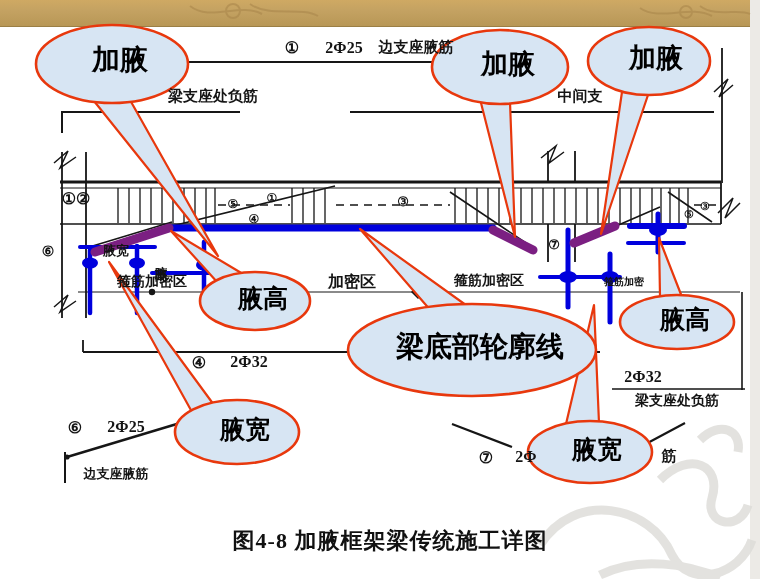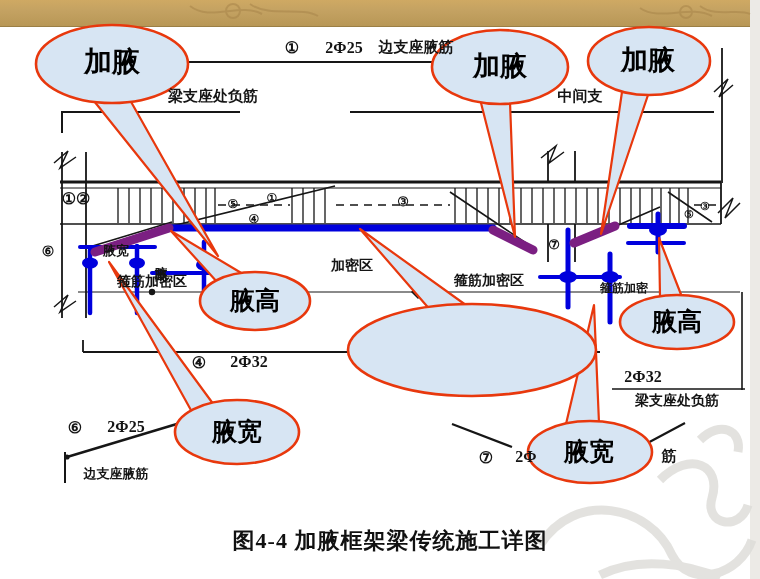"加腋" .co { font-family: Liberation Sans, sans-serif -> Liberation Mono, monospace; margin-left: none -> 8px }
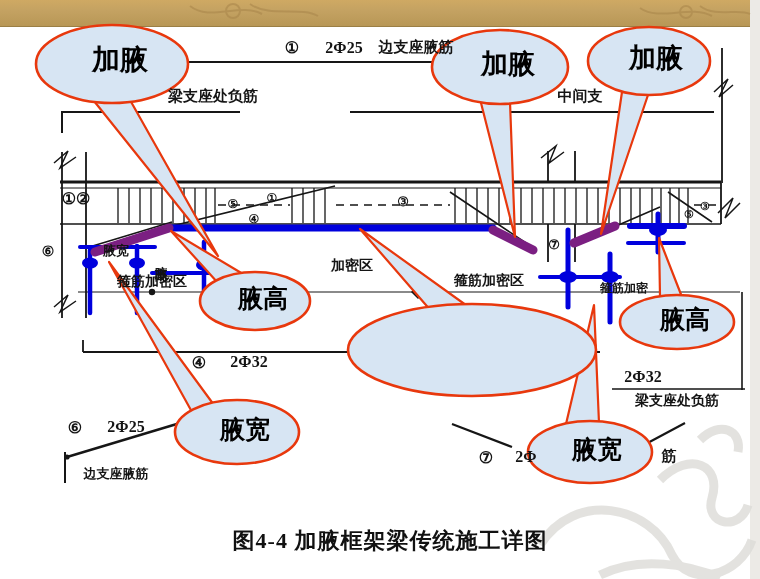"加密区" span.lbl { font-size: 14px -> 16px; top: 266px -> 282px }
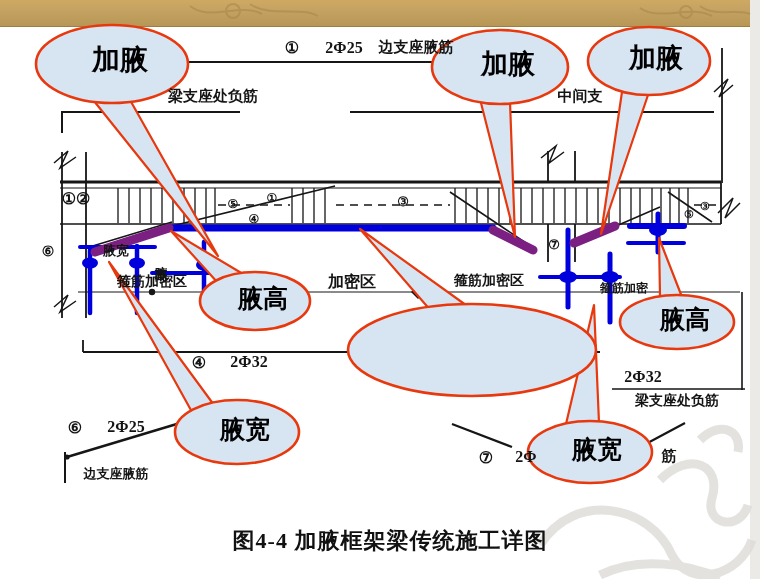"箍筋加密" span.lbl { font-size: 12px -> 10px; margin-top: 6px -> none }
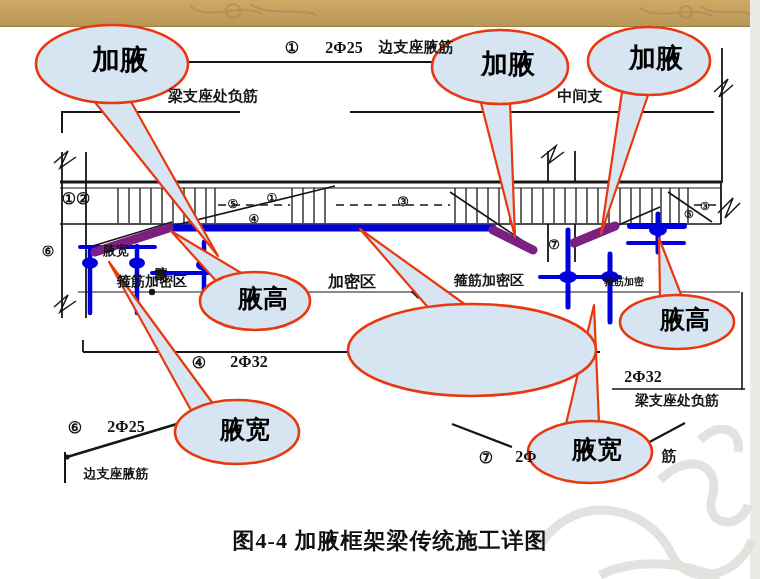"梁底部轮廓线" span.co { html: none -> <span>梁底部轮廓线</span> }
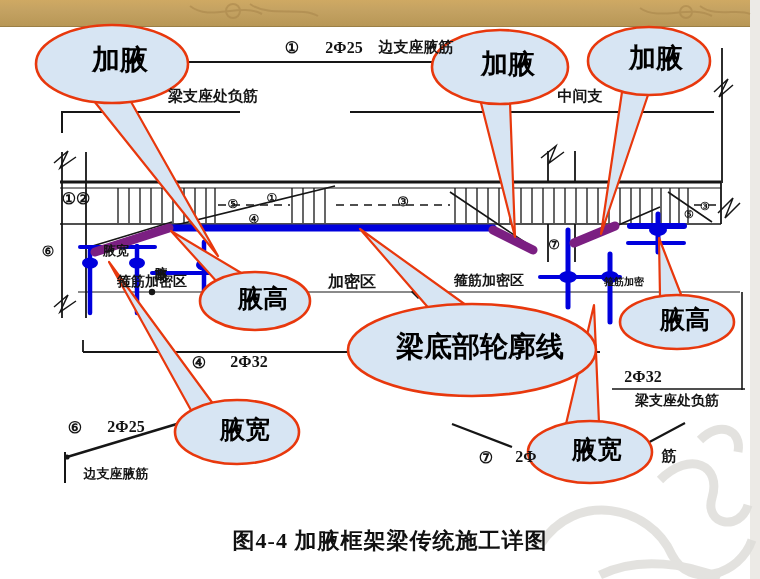"图4-4 加腋框架梁传统施工详图" span.caption { text: 4-4 -> 4-8 }
